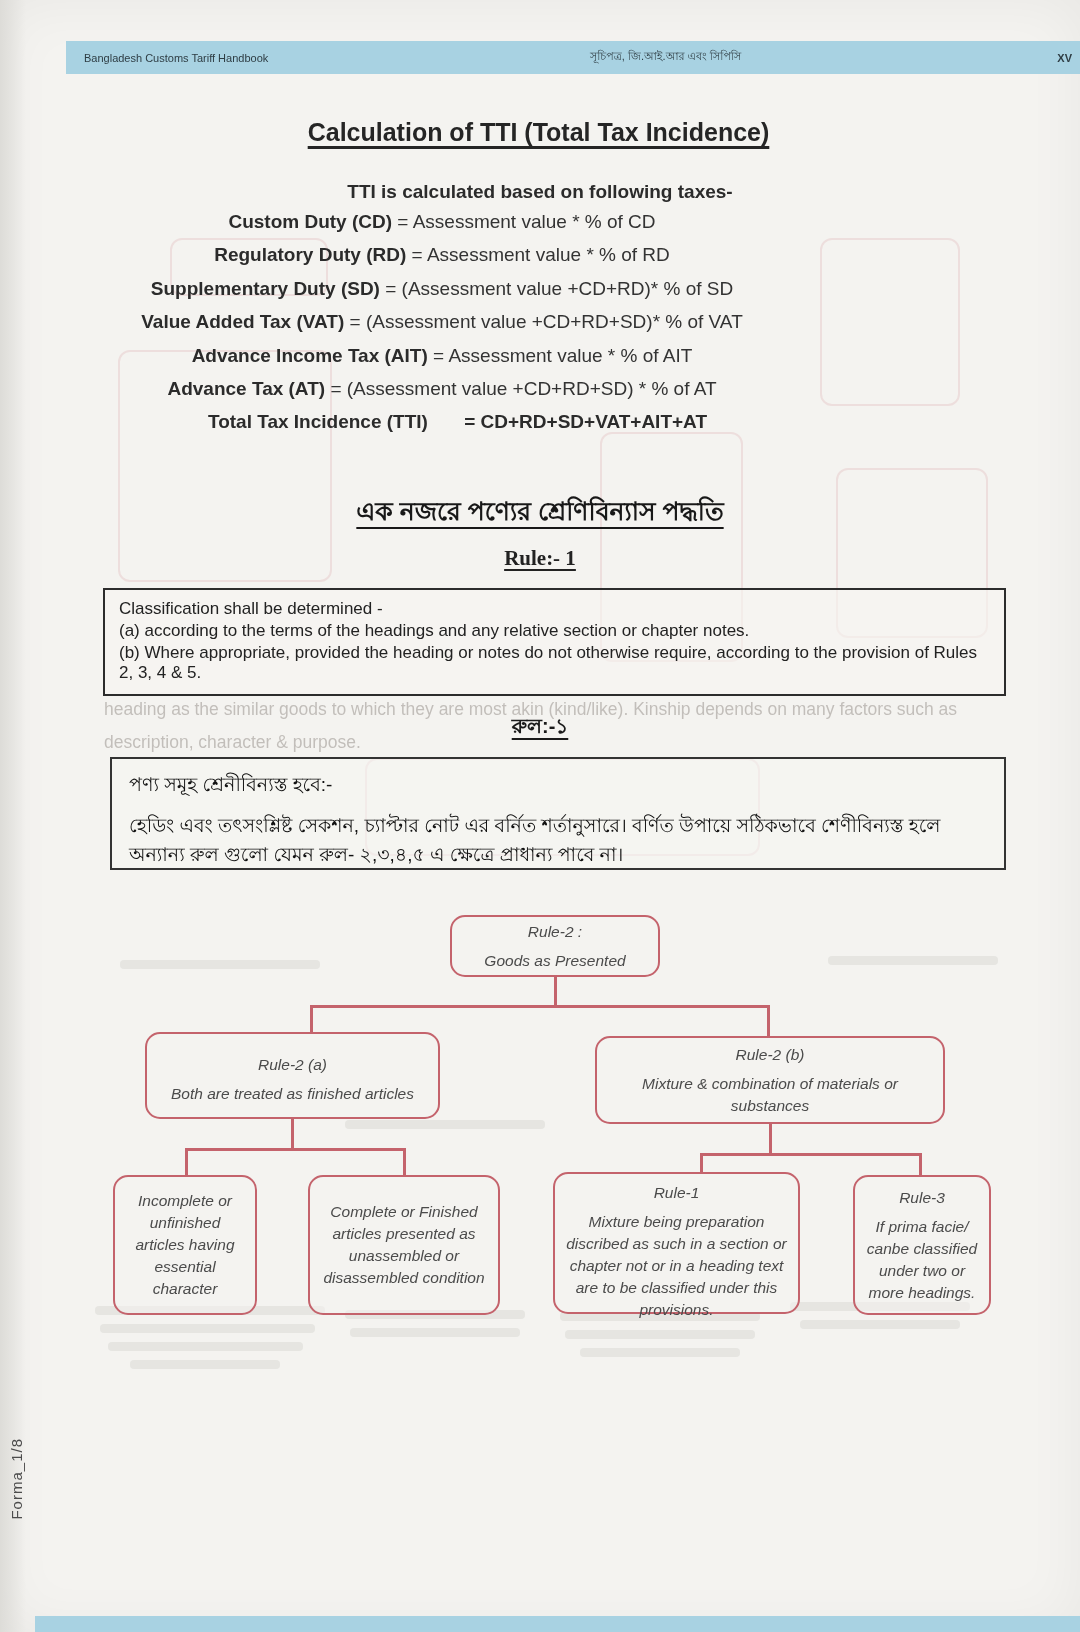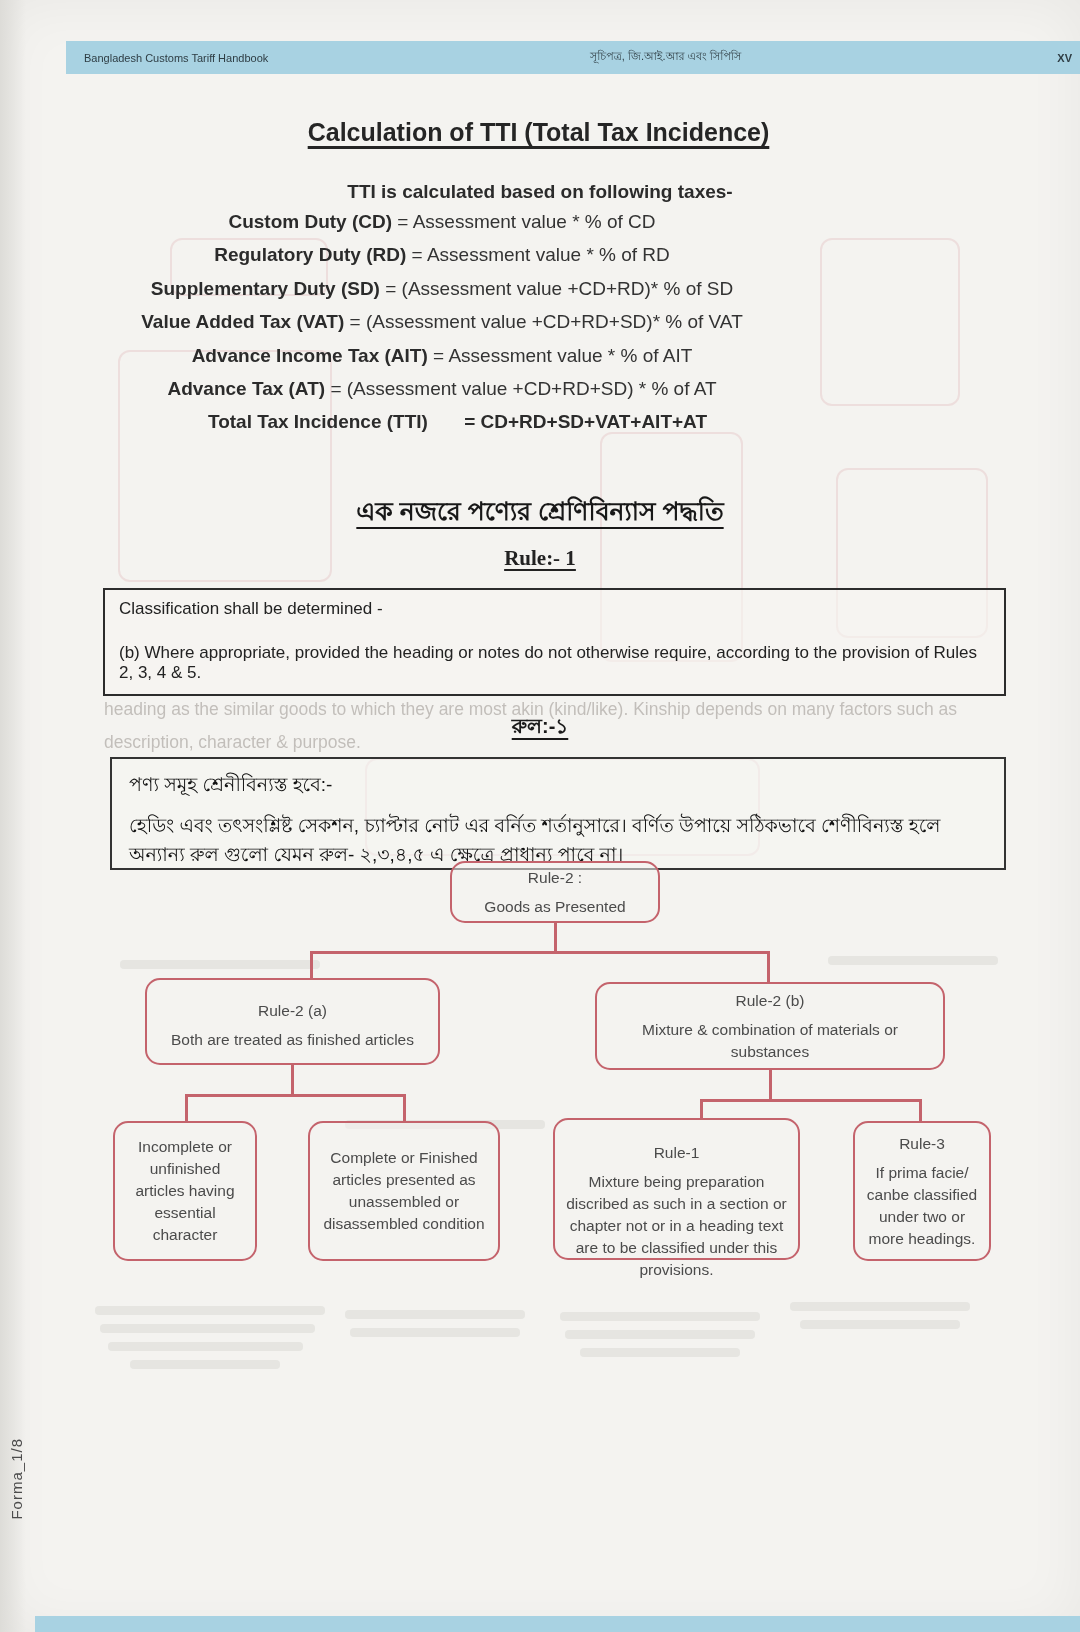"(a) according to the terms" div { html: none -> <div>(a) according to the terms of the headings and any relative section or chapter notes.</div> }
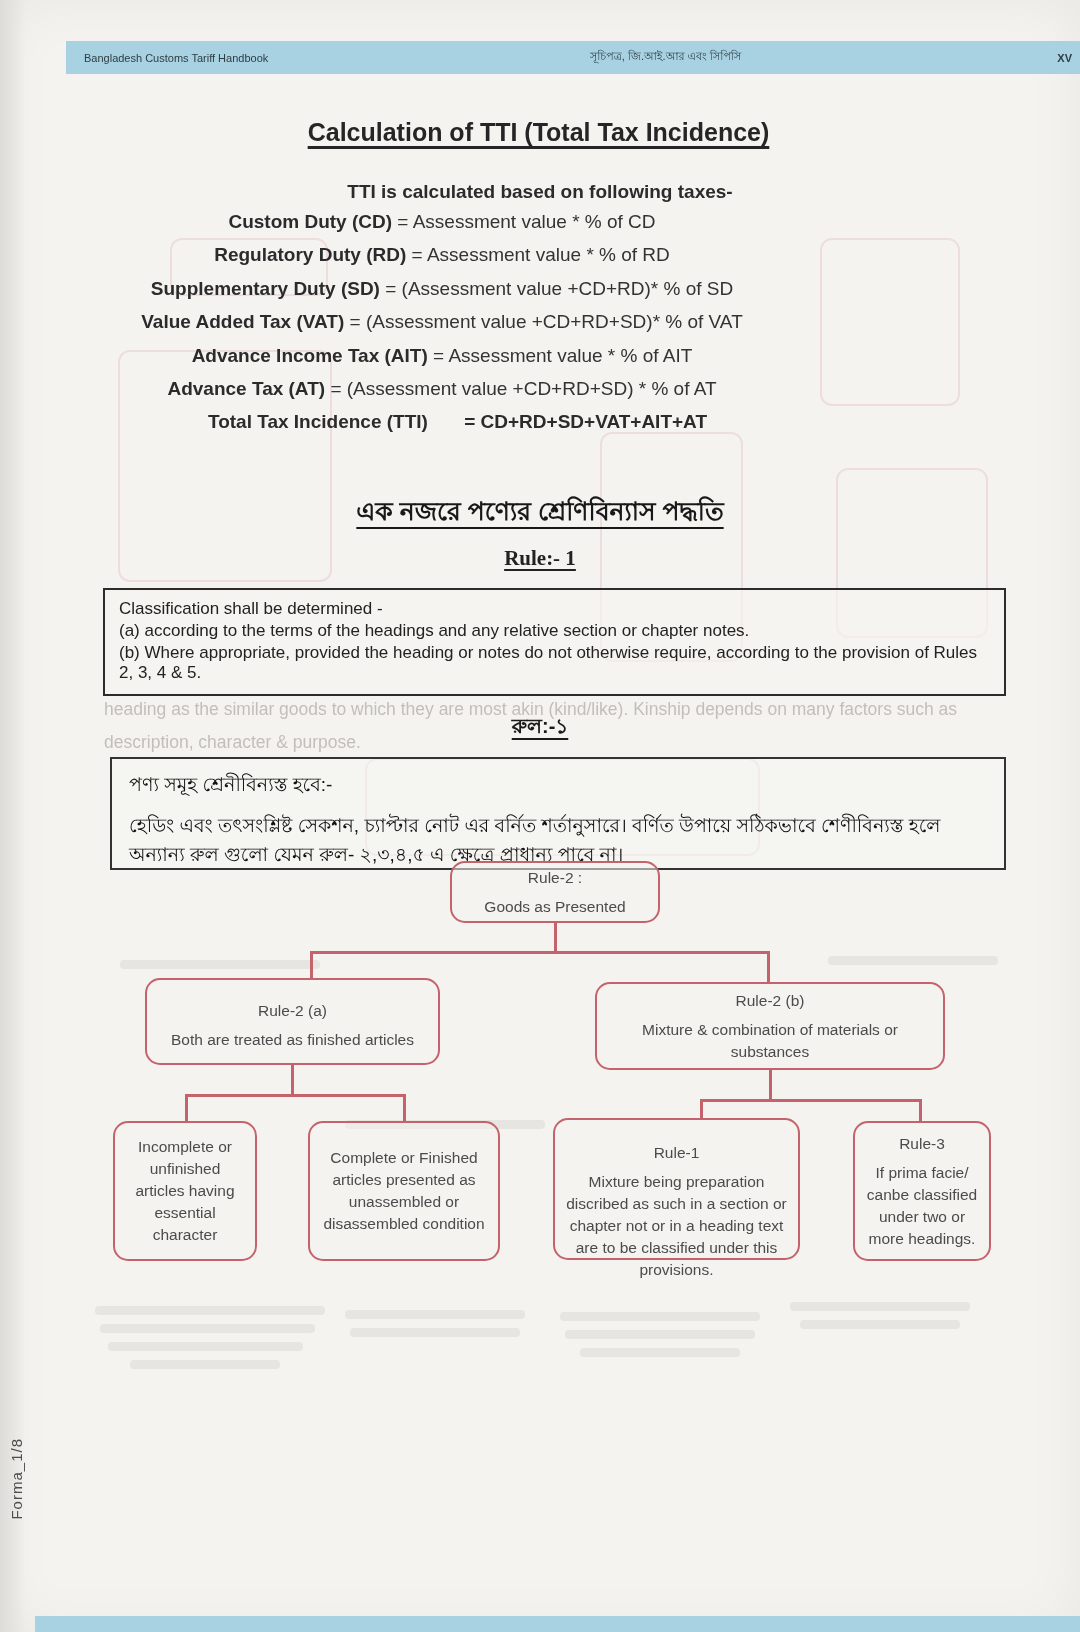"Rule-2 :" .flow { font-style: none -> italic; top: 848px -> 902px }
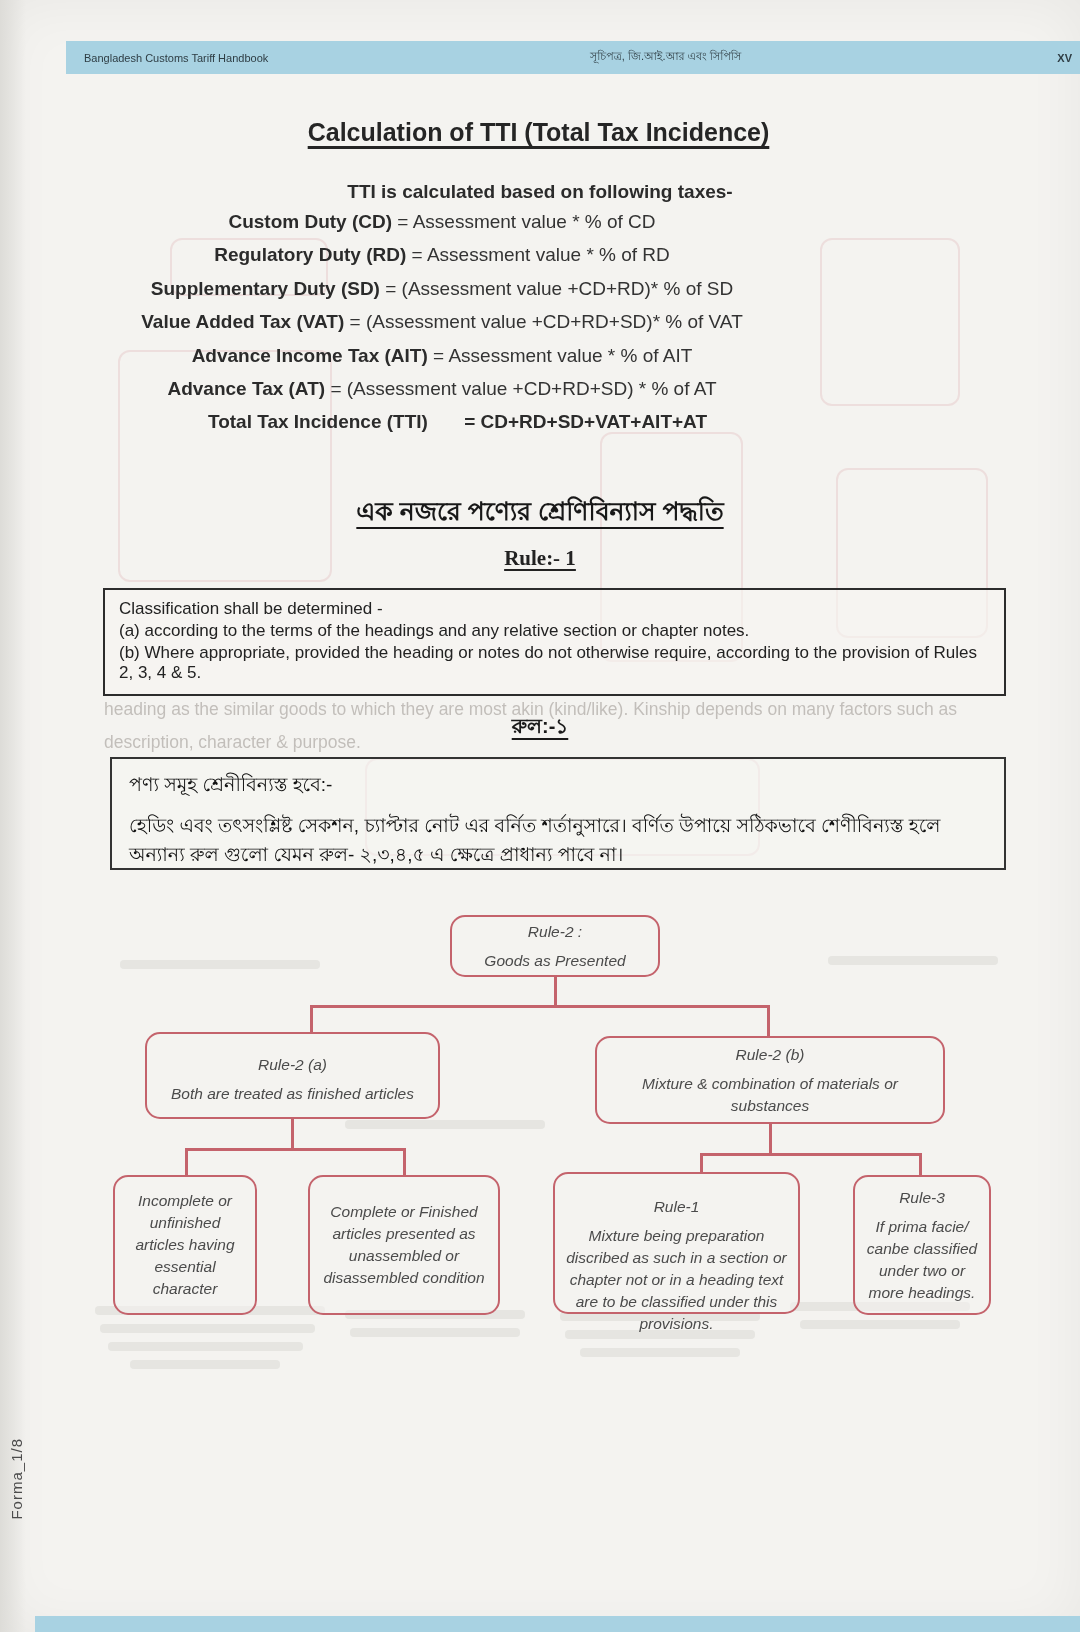"Rule-1" div.fbox { padding-top: 22px -> 8px }
